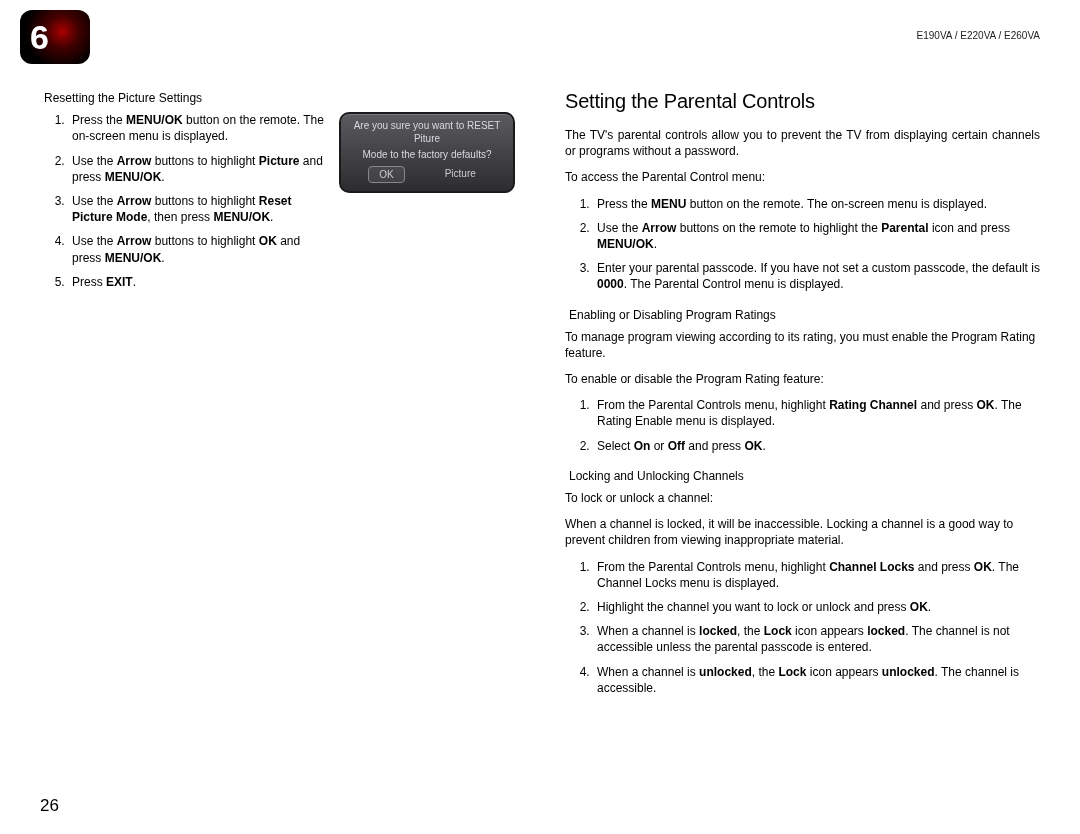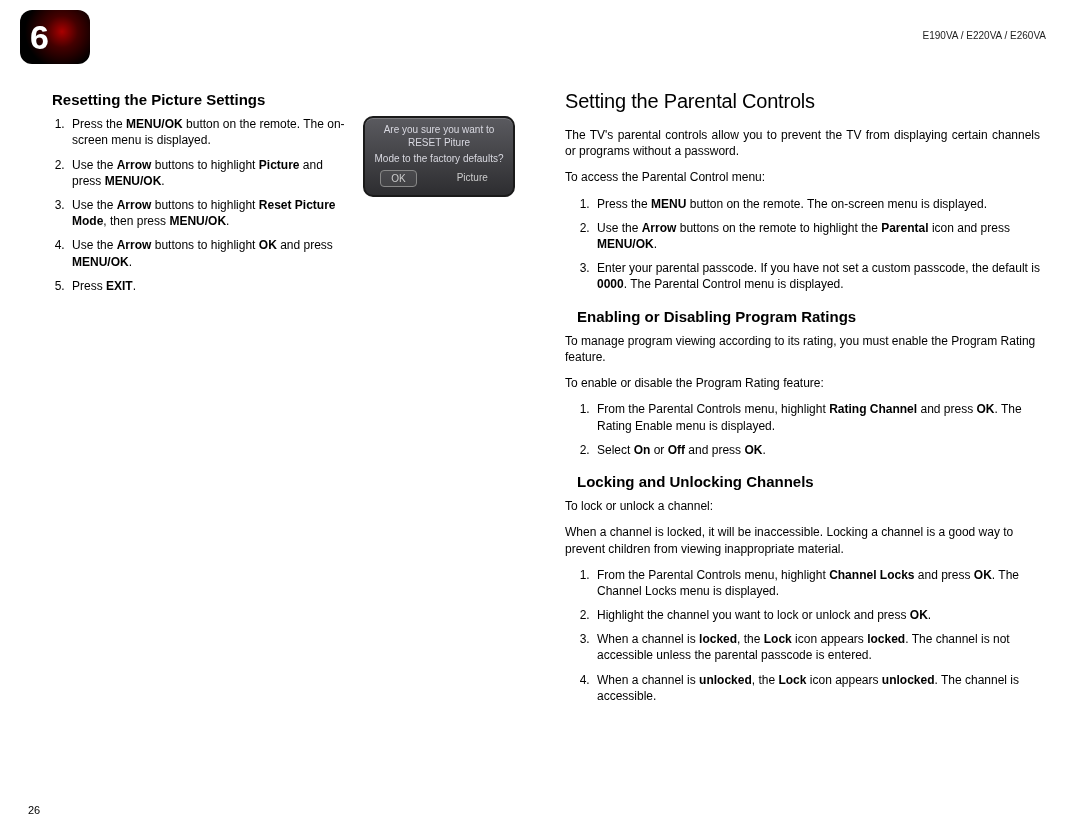"E190VA / E220VA / E260VA" .model-label { right: 34px -> 40px }
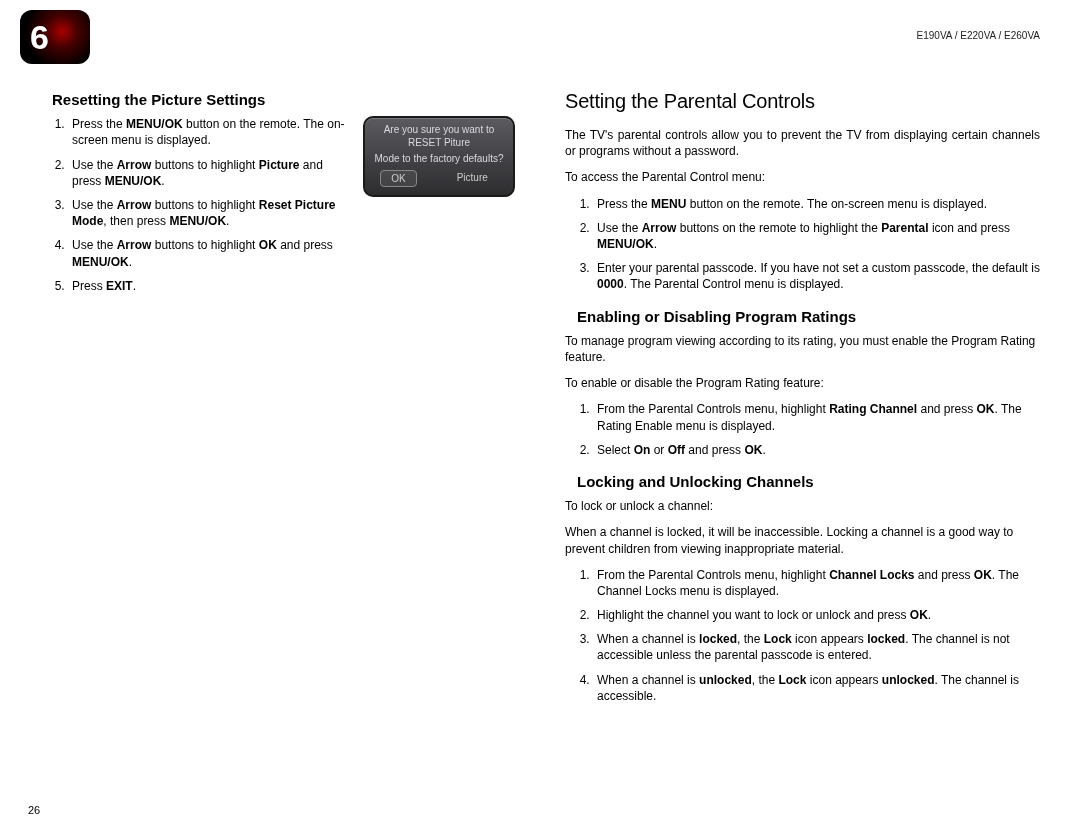"Resetting the Picture Settings" .subhead { font-size: 15px -> 12px; font-weight: bold -> normal; margin: 0 0 6px 12px -> 0 0 6px 4px }
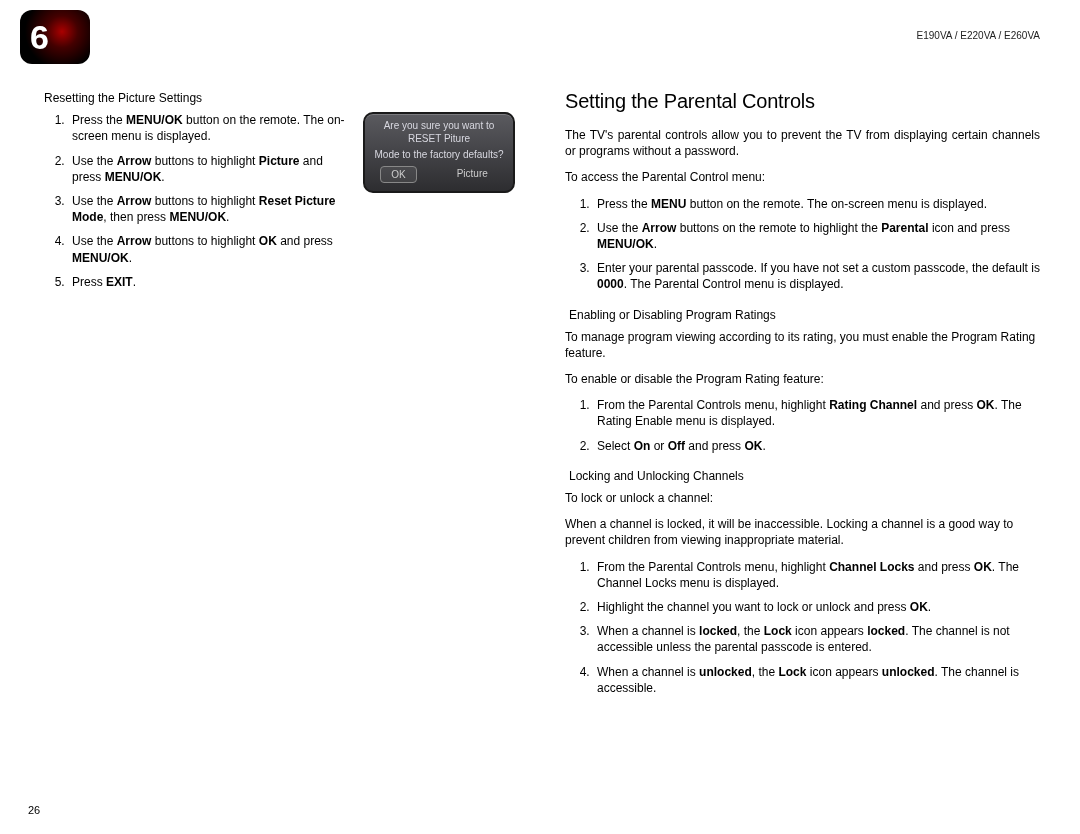"Are you sure you want" .tv-dialog { width: 152px -> 176px }
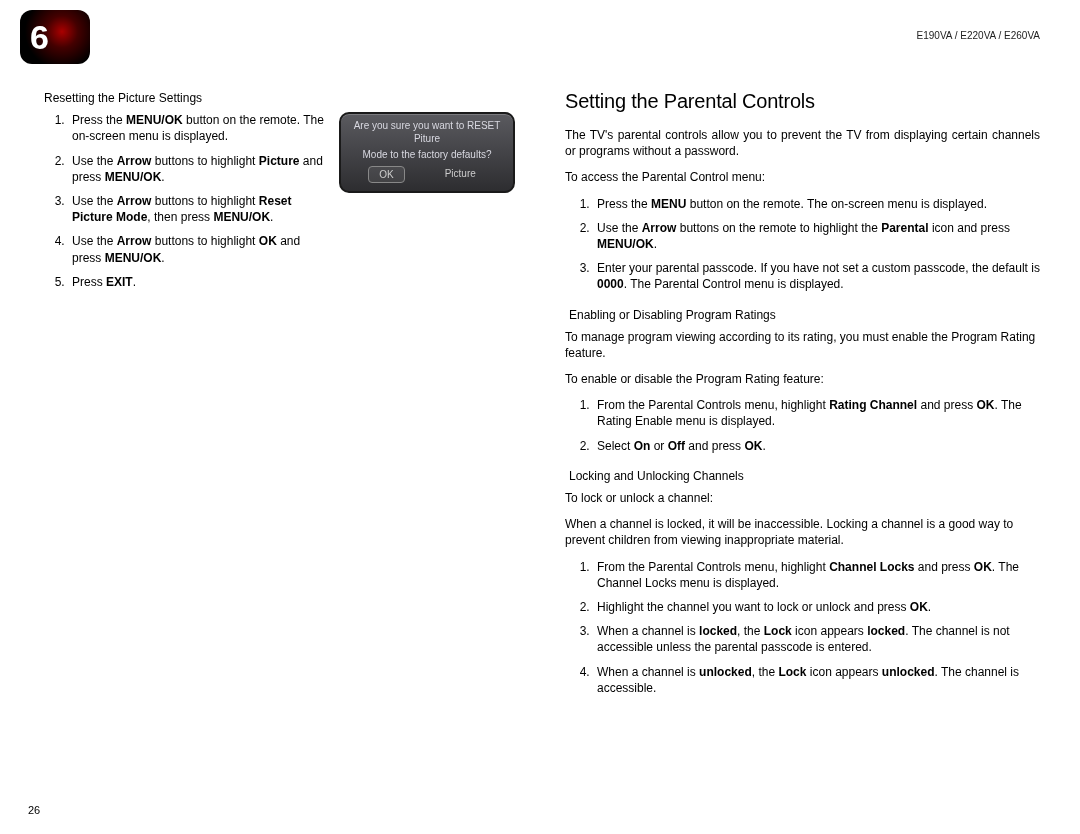"26" .page-num { font-size: 11px -> 17px; left: 28px -> 40px }
